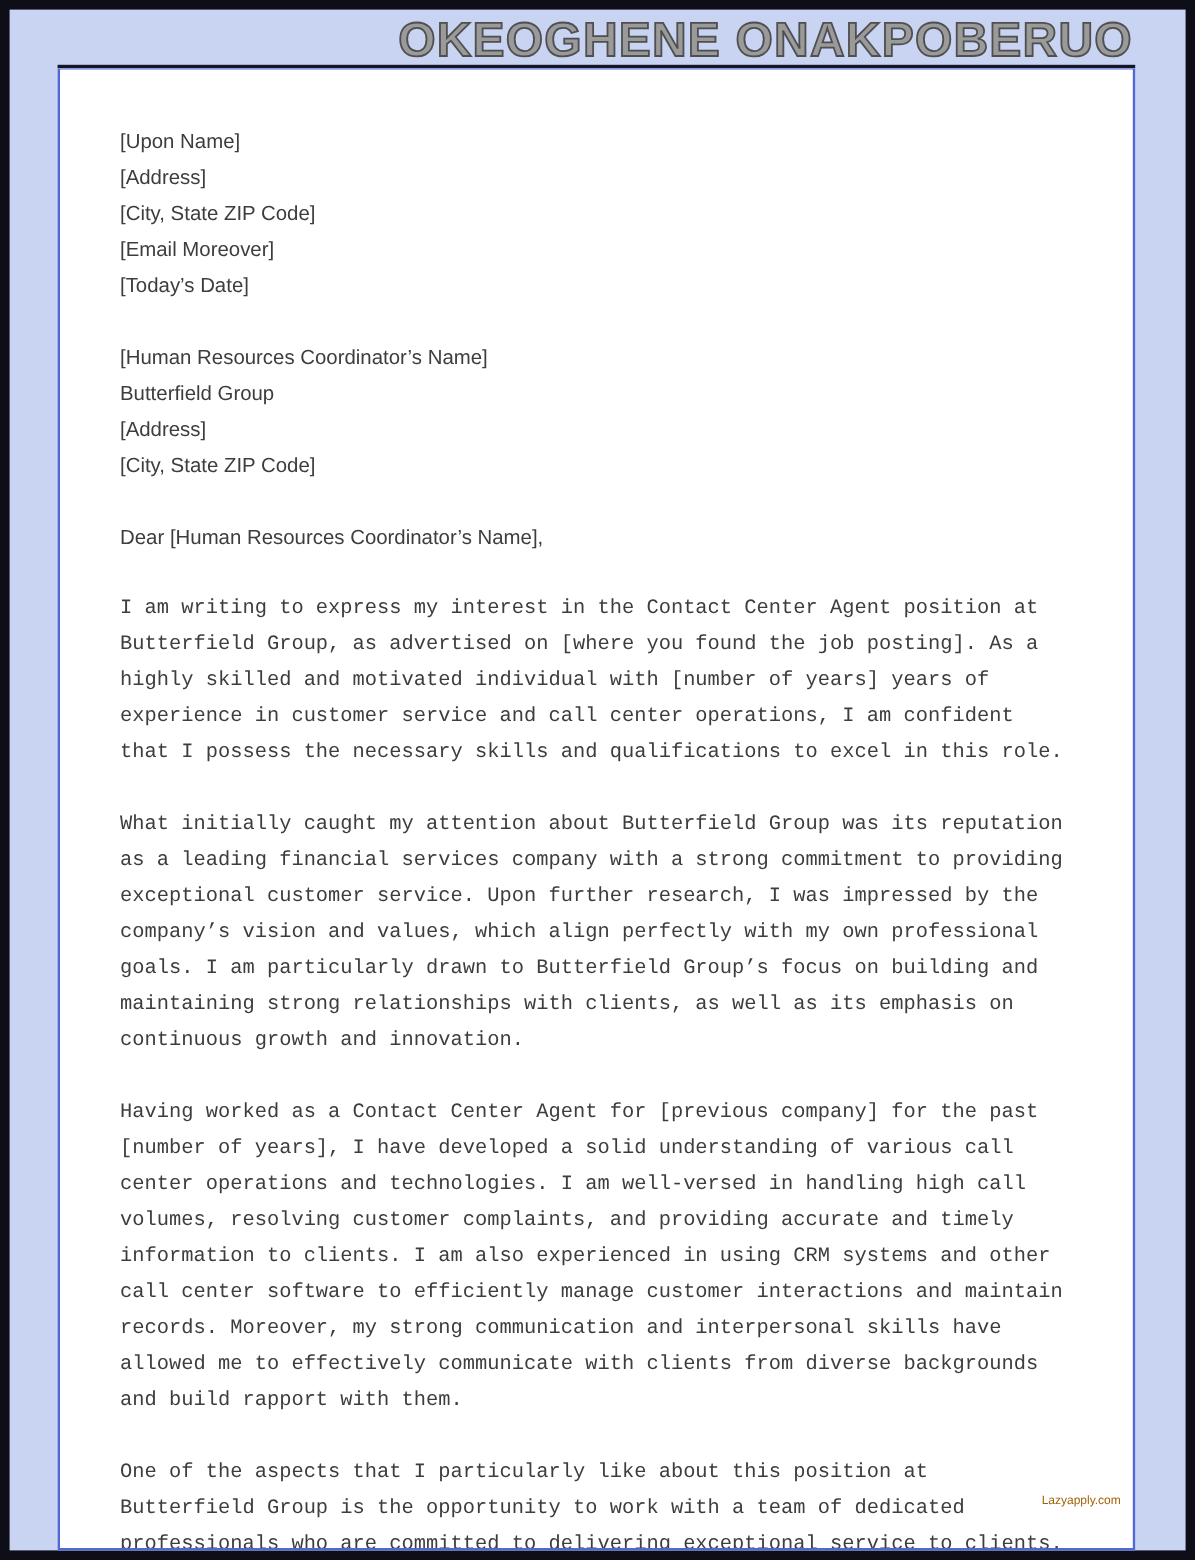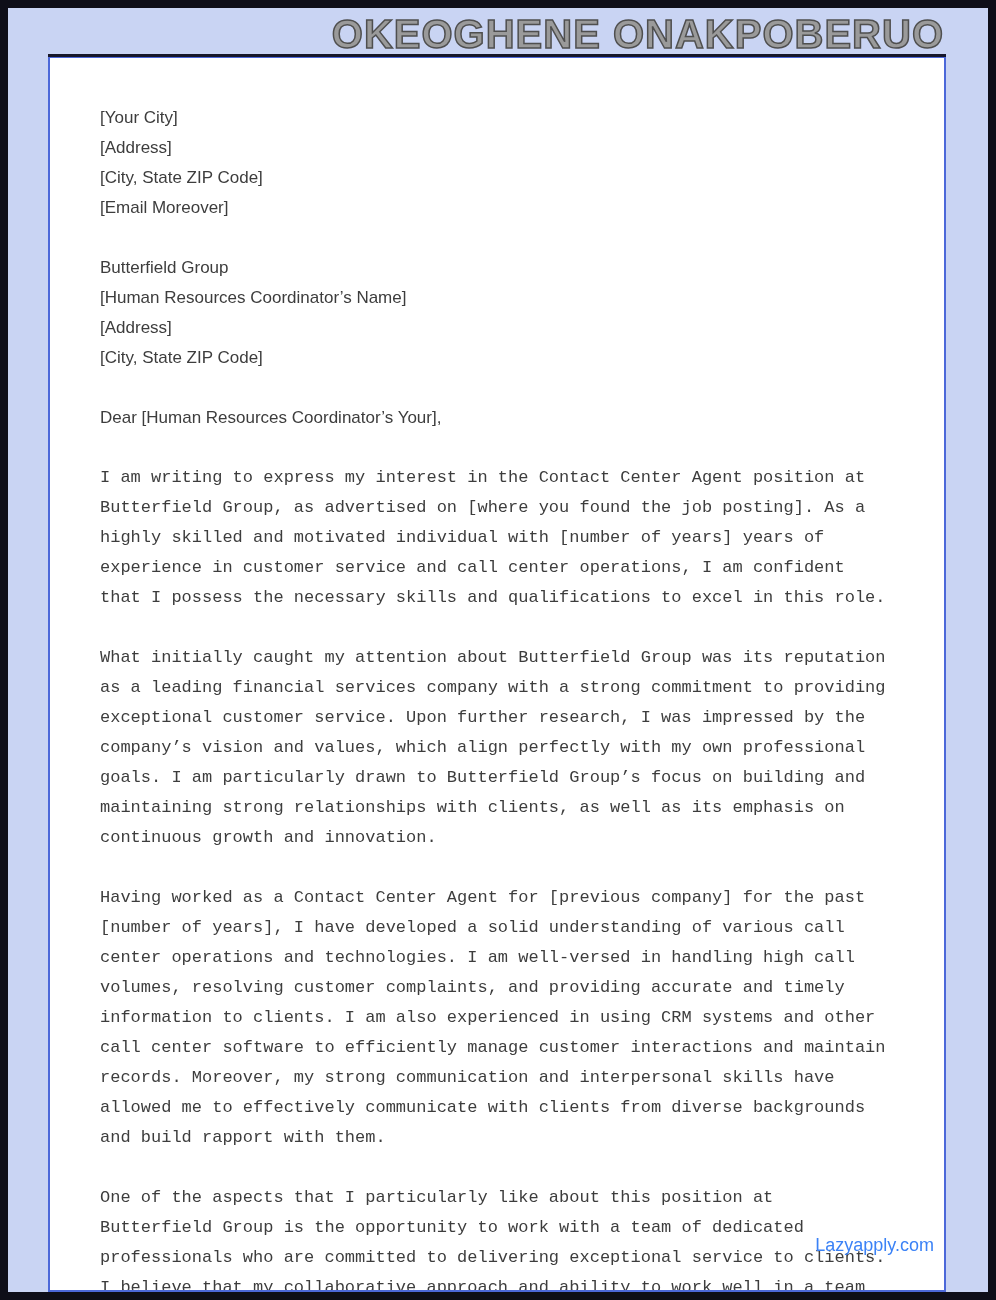"[Your City]" p { text: Your City -> Upon Name }
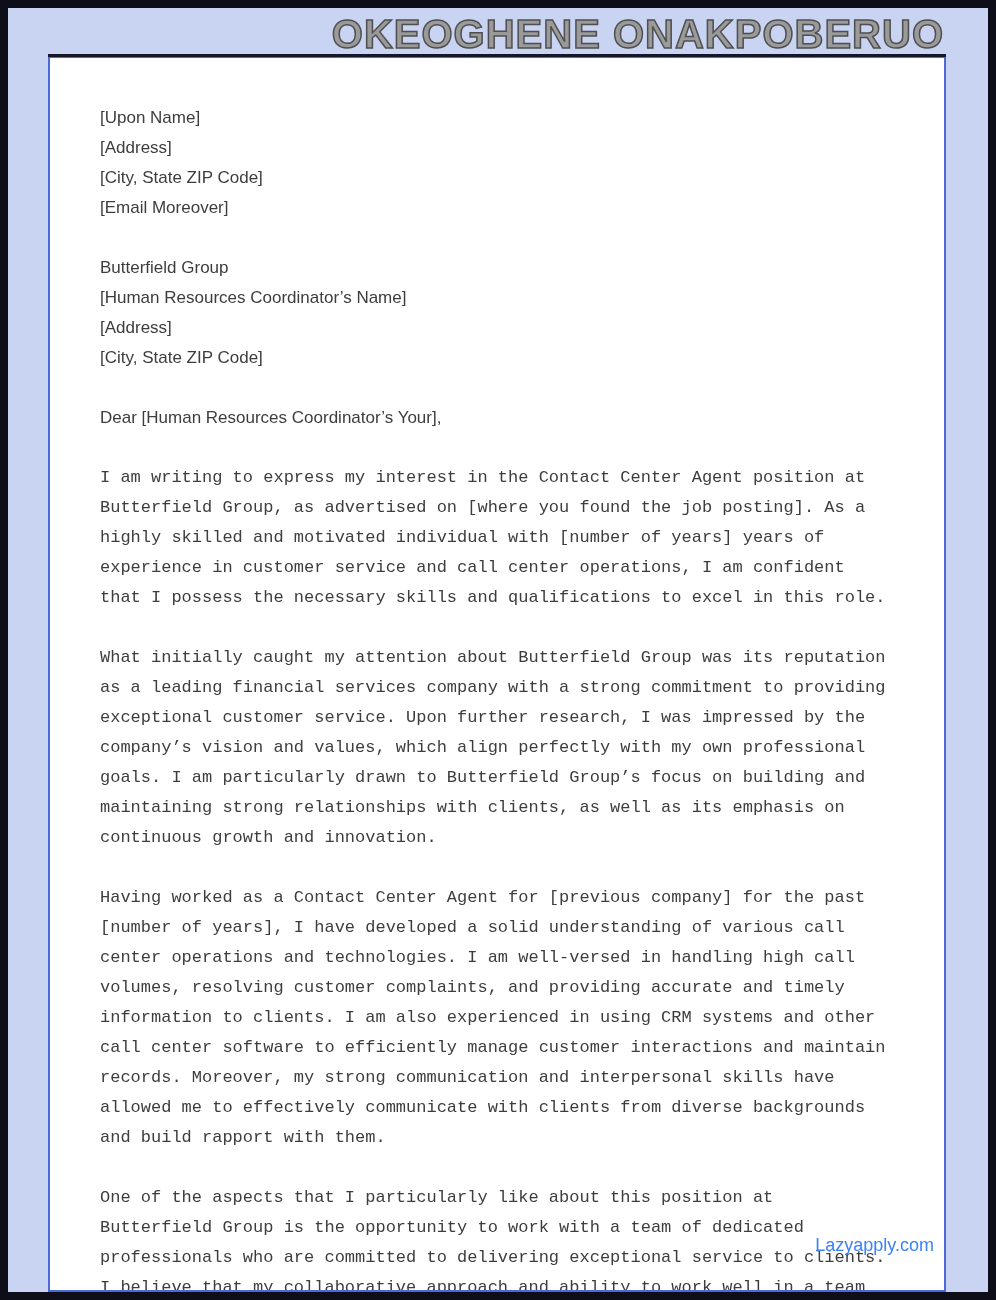"[Today’s Date]" p { html: none -> <p>[Today’s Date]</p> }
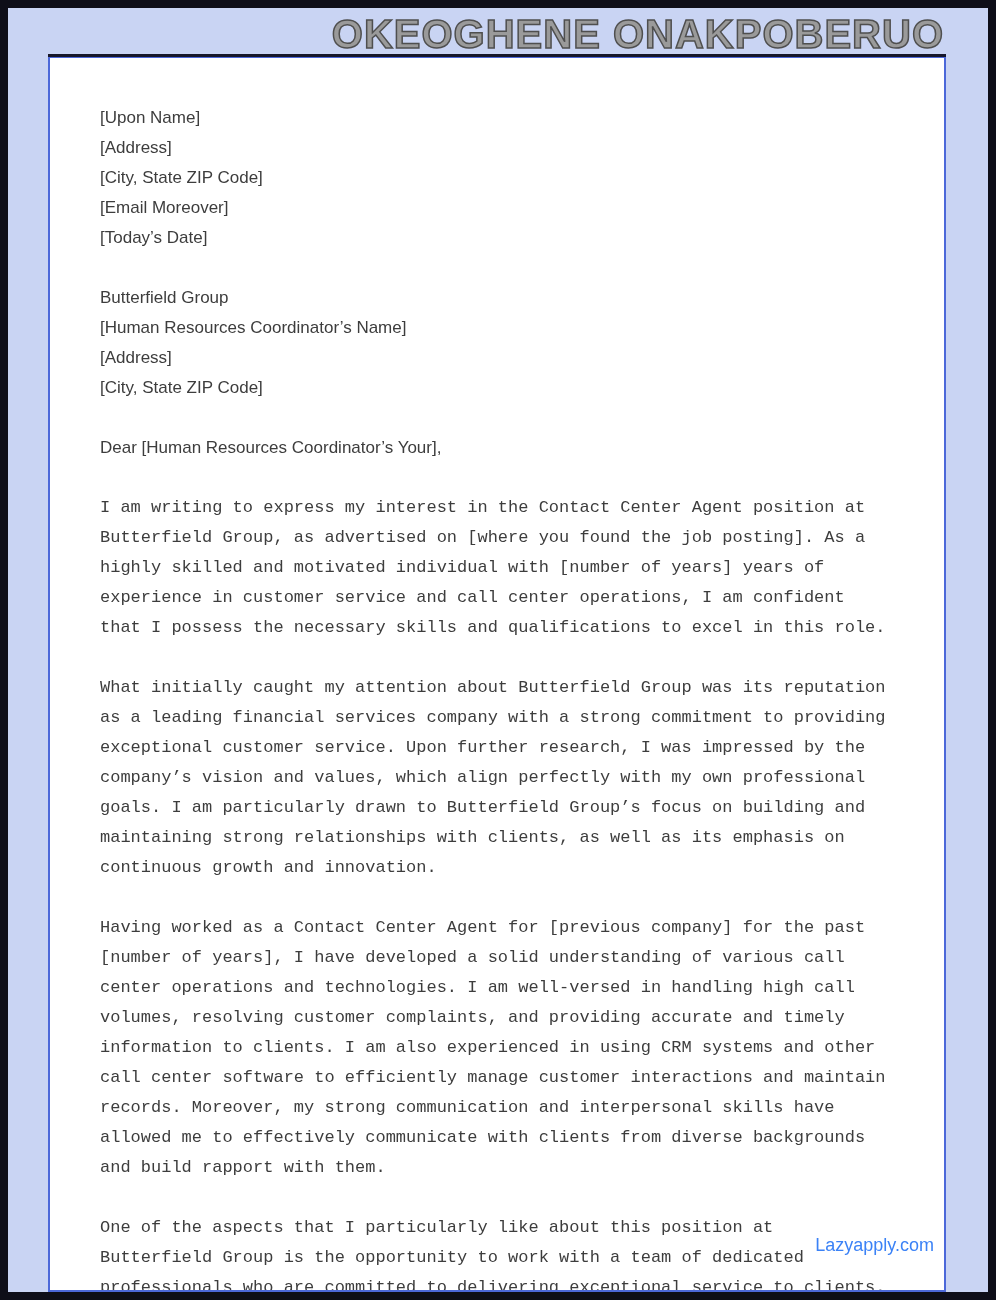"Butterfield Group" p { order: before "[Human Resources Coordinator’s Name]" -> after "[Human Resources Coordinator’s Name]" }
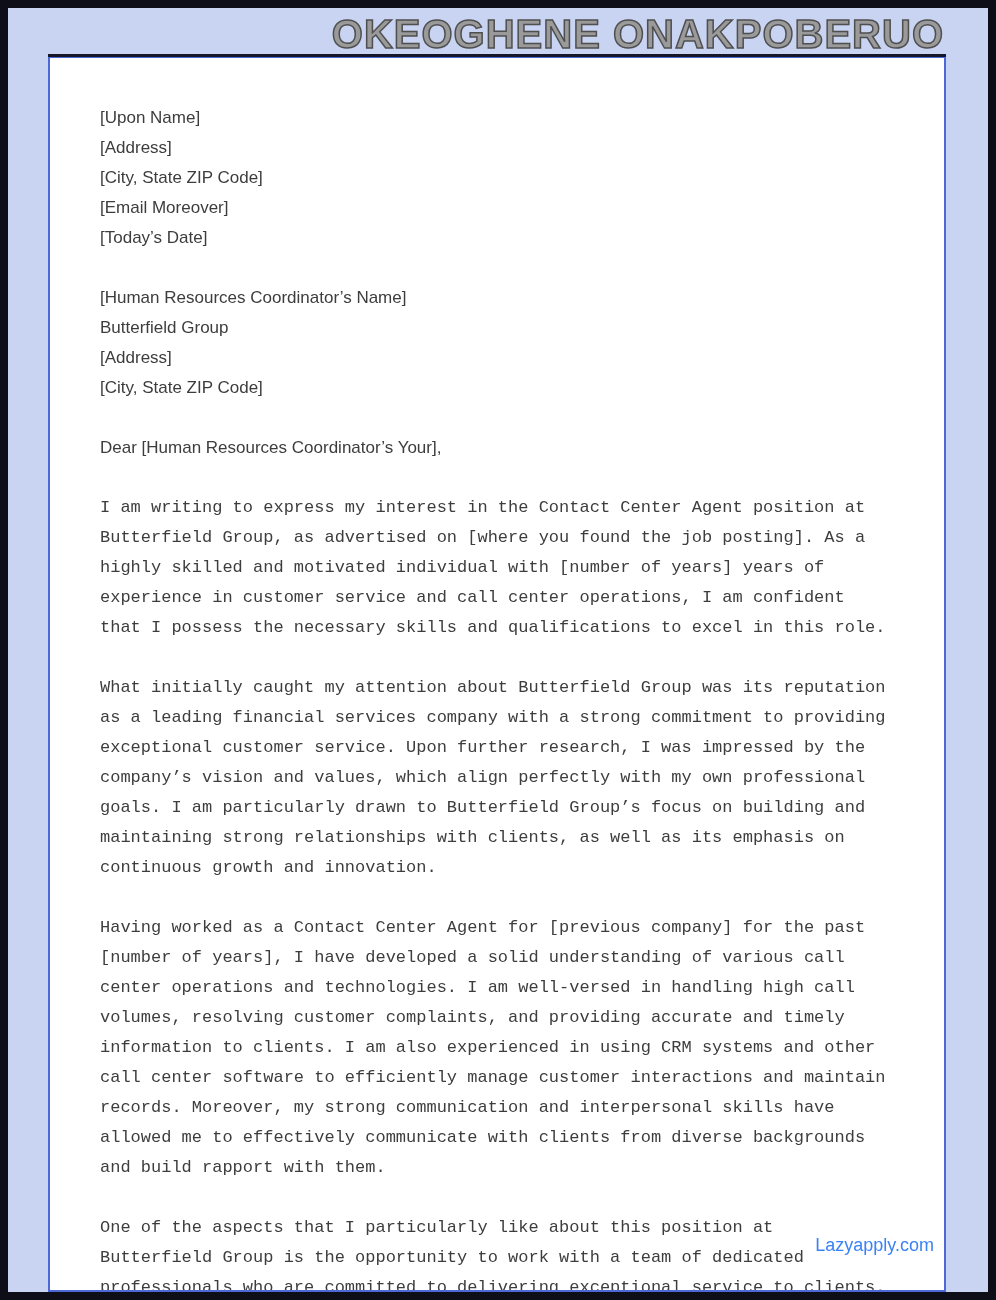"Dear [Human Resources Coordinator’s" p { text: Your -> Name }
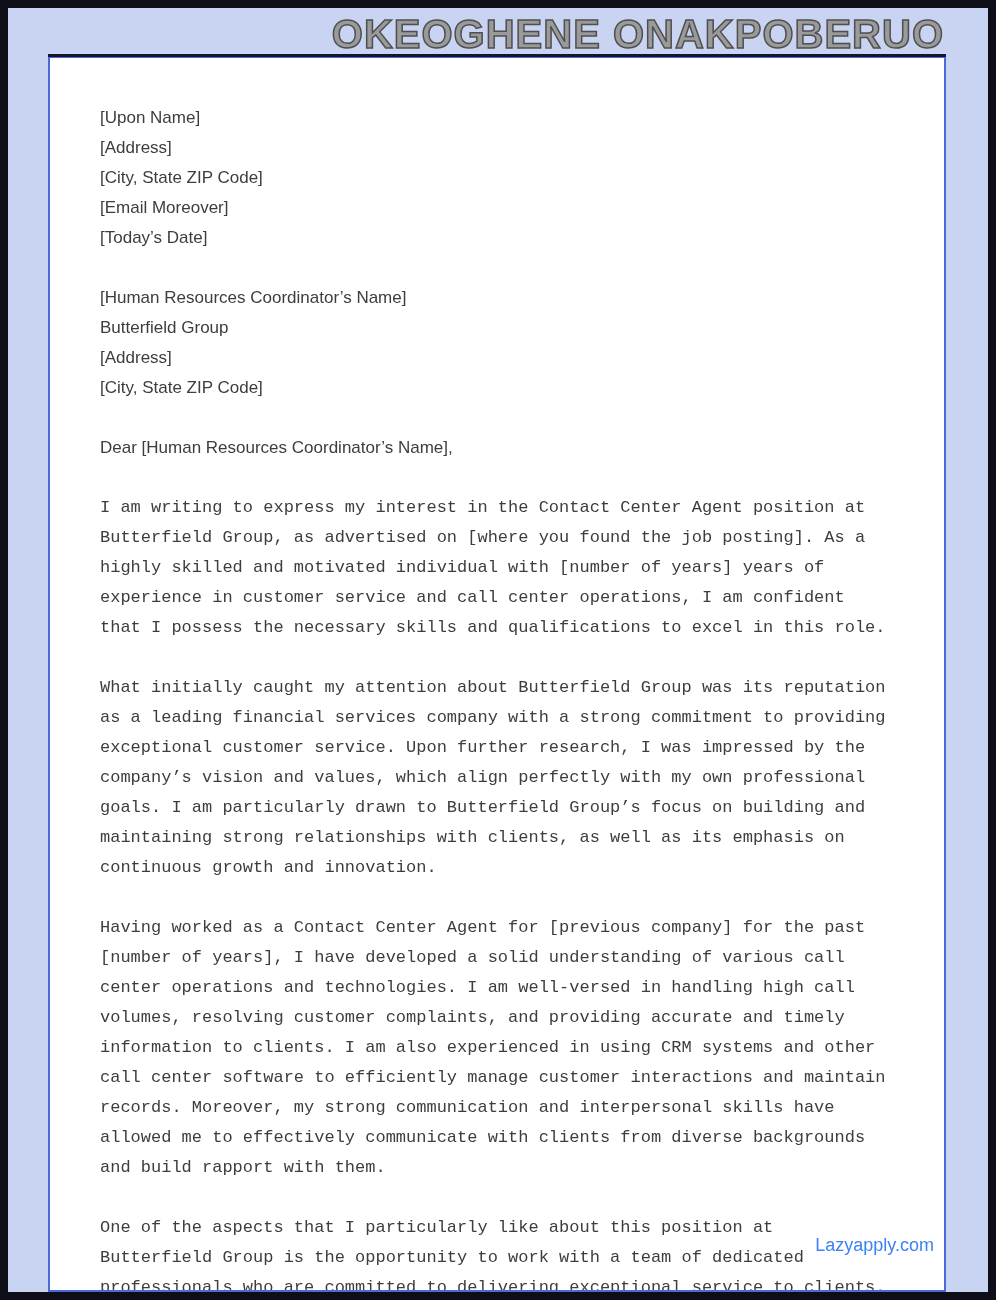"Lazyapply.com" .watermark { color: #3b82f6 -> #a16207; font-size: 18px -> 10px }
